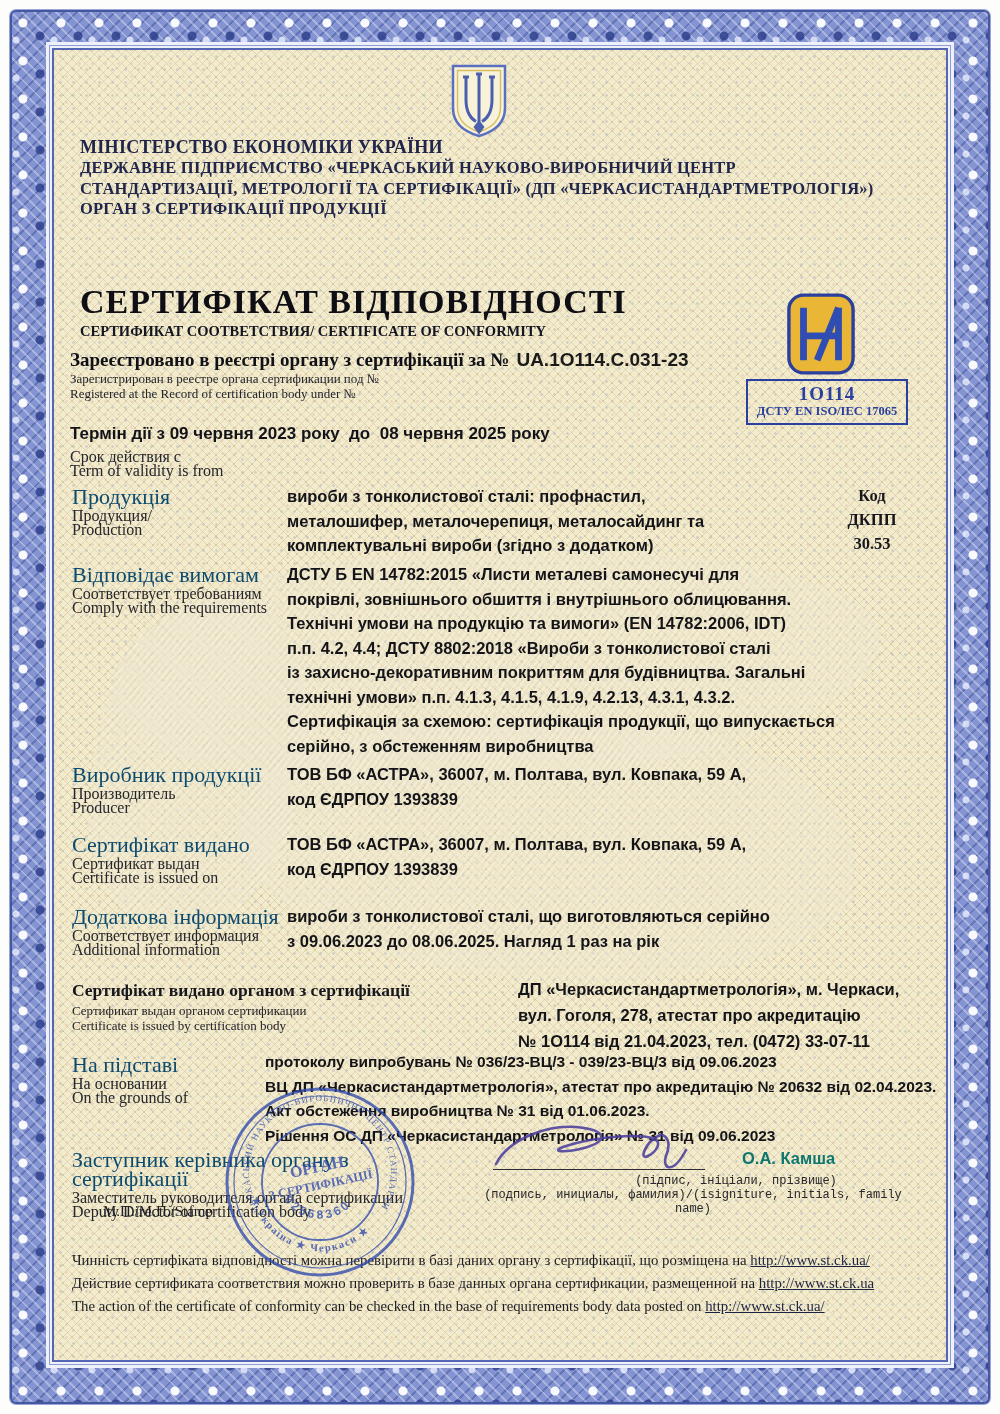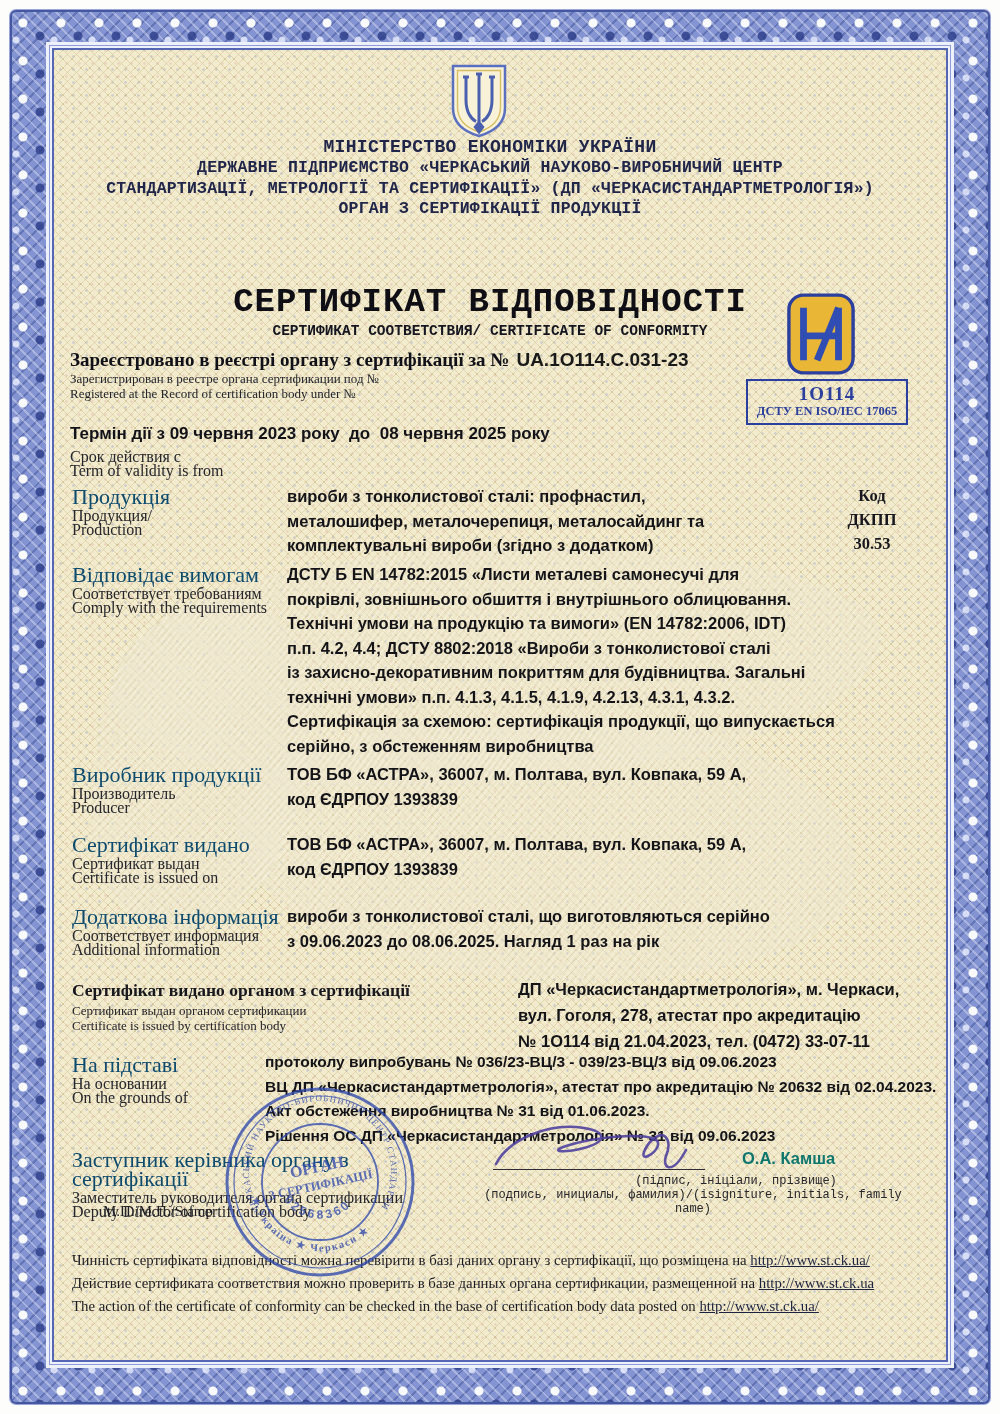"МІНІСТЕРСТВО ЕКОНОМІКИ УКРАЇНИ" .center { font-family: Liberation Mono, monospace -> none; text-align: center -> none }
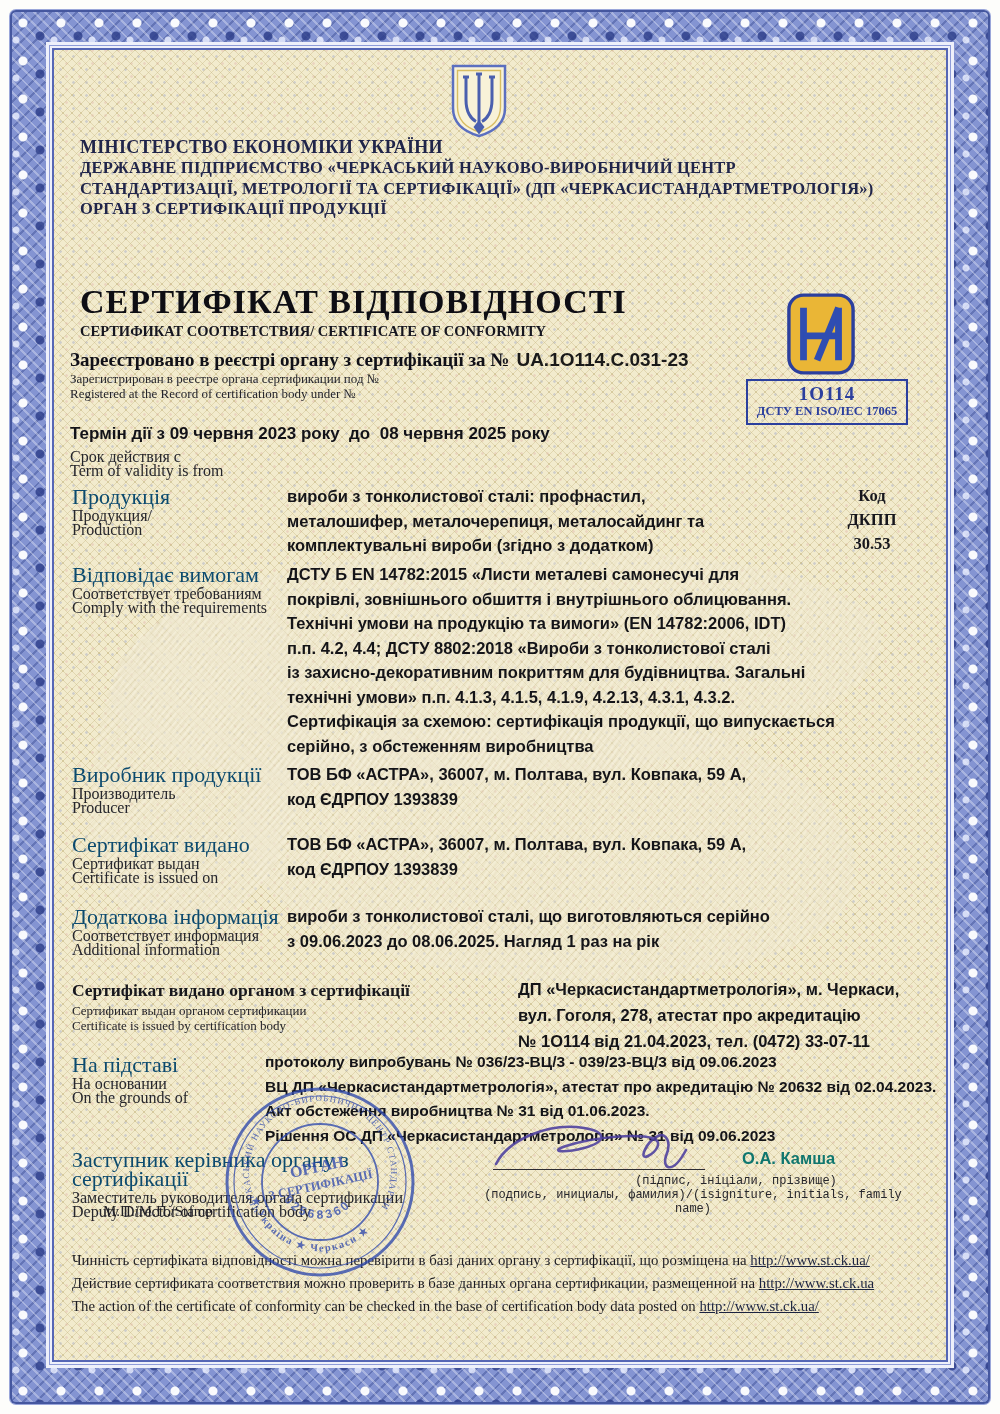"The action of the certificate" span { text: certification -> requirements }
